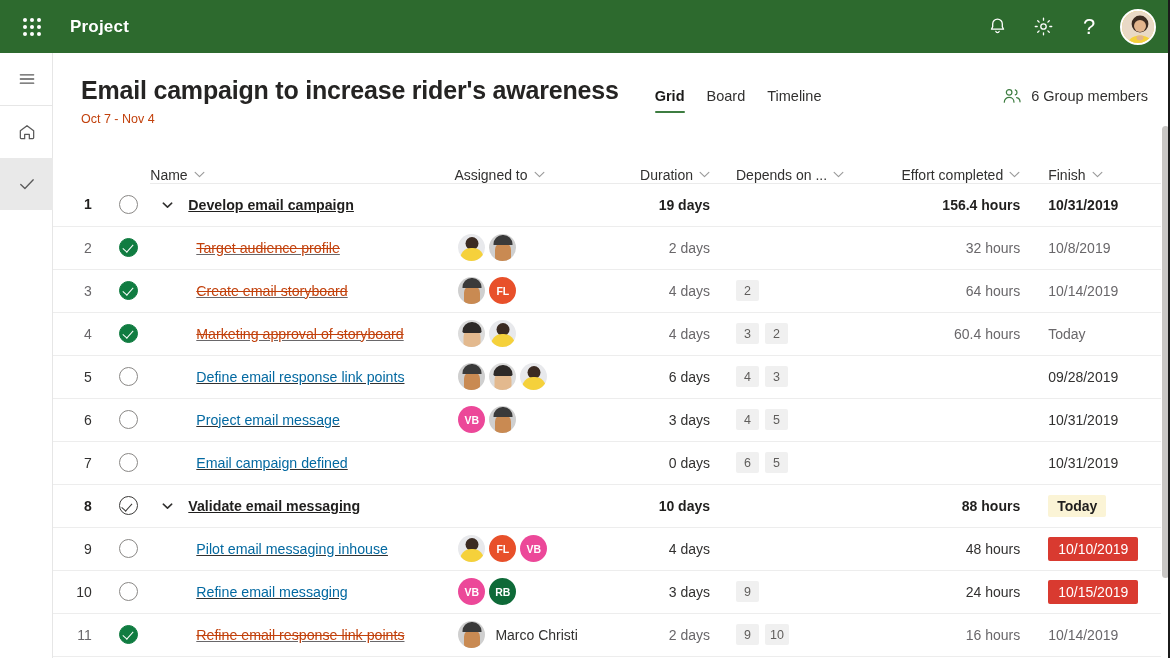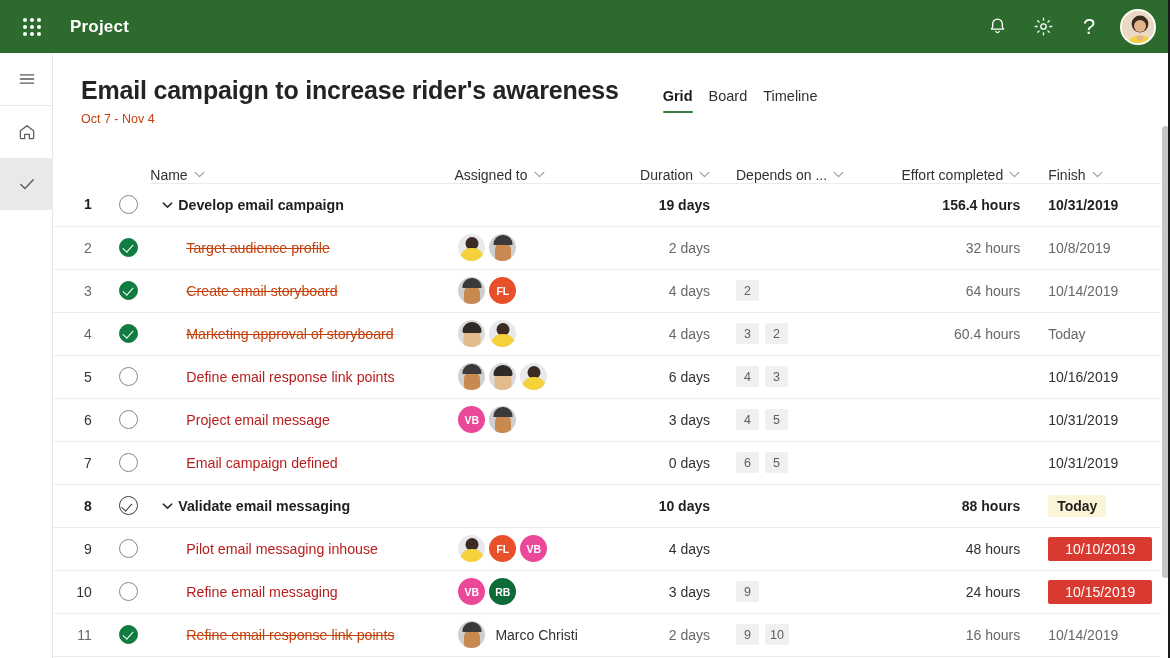"Grid" .tabs { gap: none -> 6px; margin-left: 36px -> 28px }
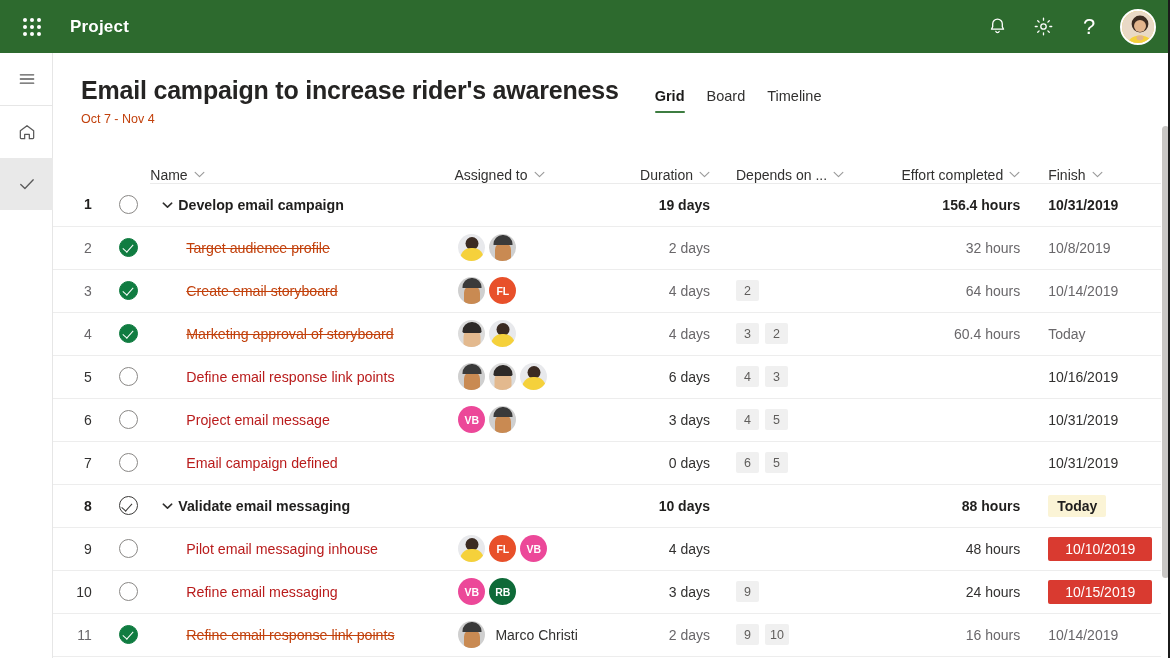"6 Group members" div.group-members { html: none -> <div> <svg> <circle></circle> <path></path> <path></path> <path></path> </svg> <span>6 Group members</span> </div> }
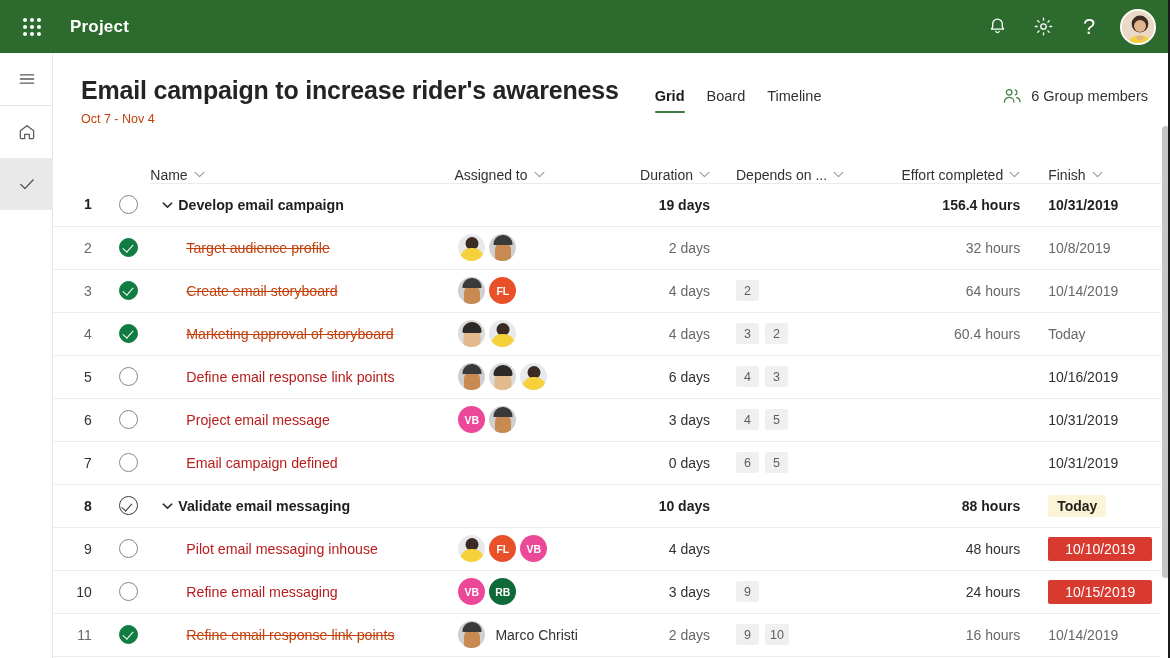"Develop email campaign" .name-cell { gap: 2px -> 12px; text-decoration: none -> underline }
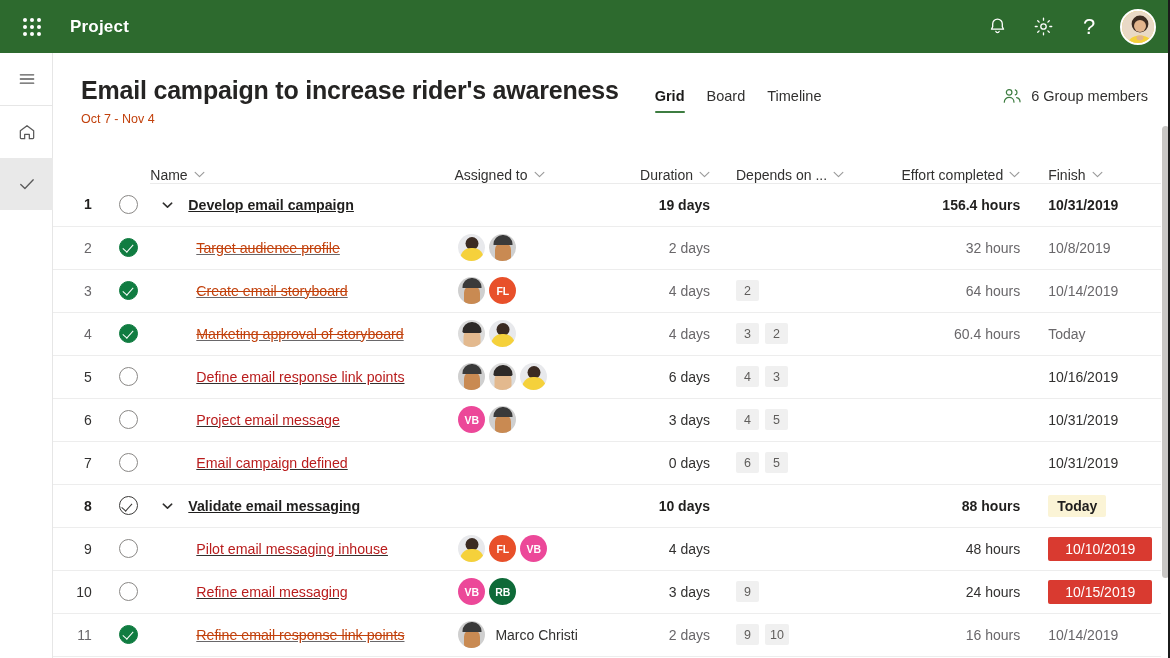"Define email response link points" .name-text { color: #b91c1c -> #0369a1 }
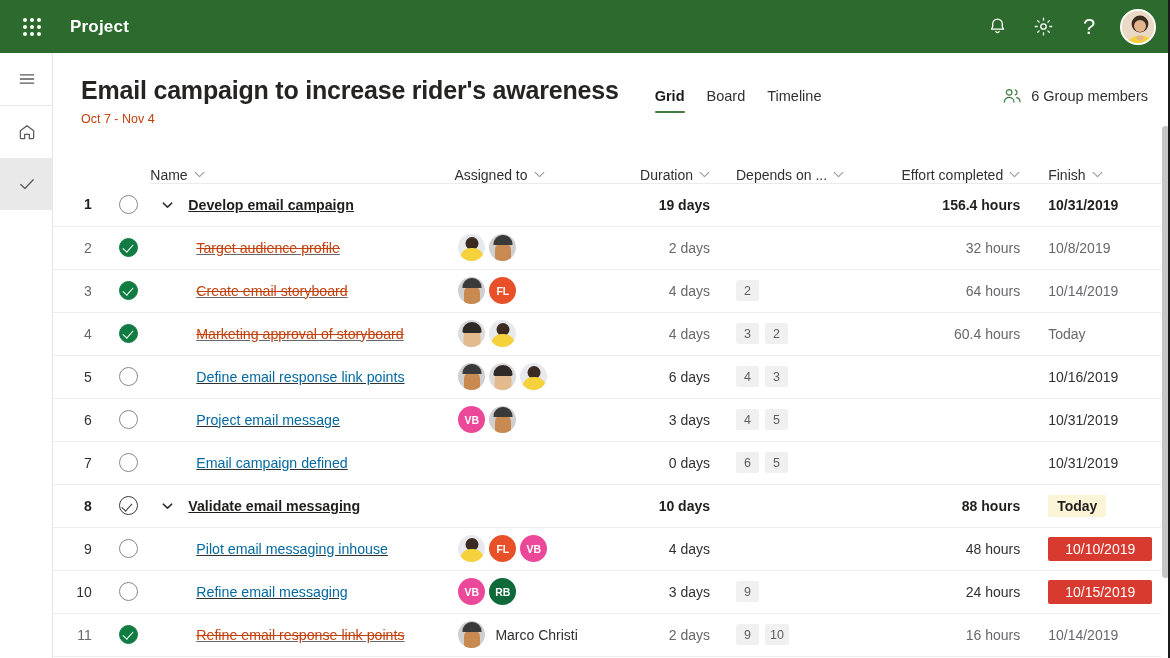"10/16/2019" span.plain-fin { text: 10/16/2019 -> 09/28/2019 }
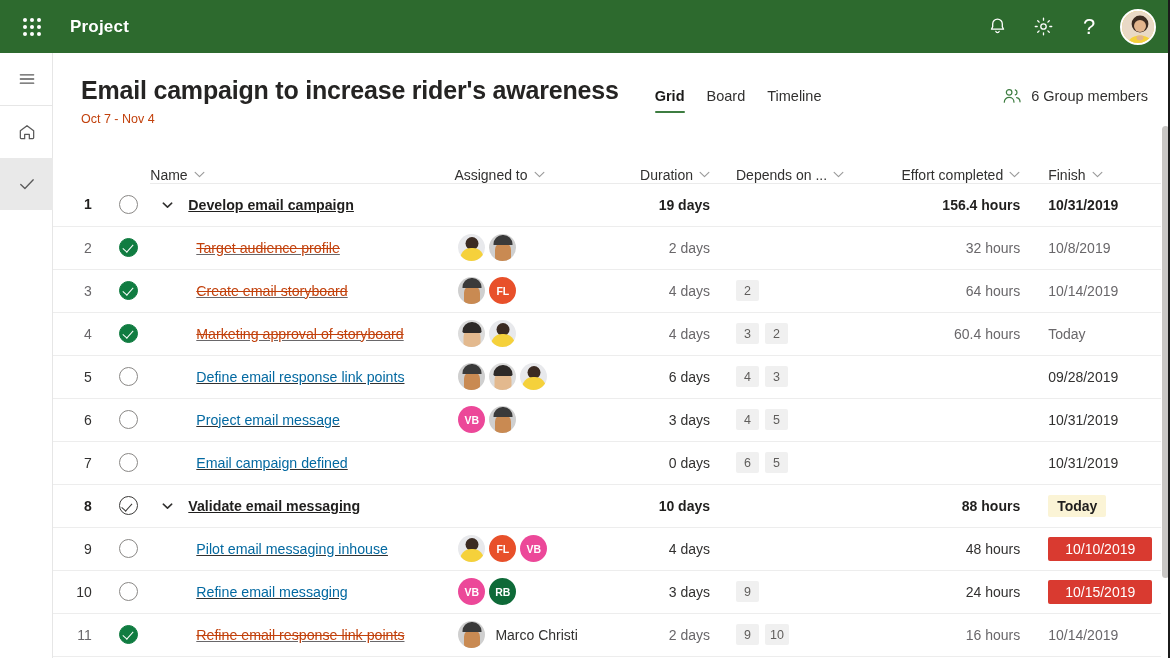"10/10/2019" .badge-late { padding: 4px 17px -> 4px 10px }
